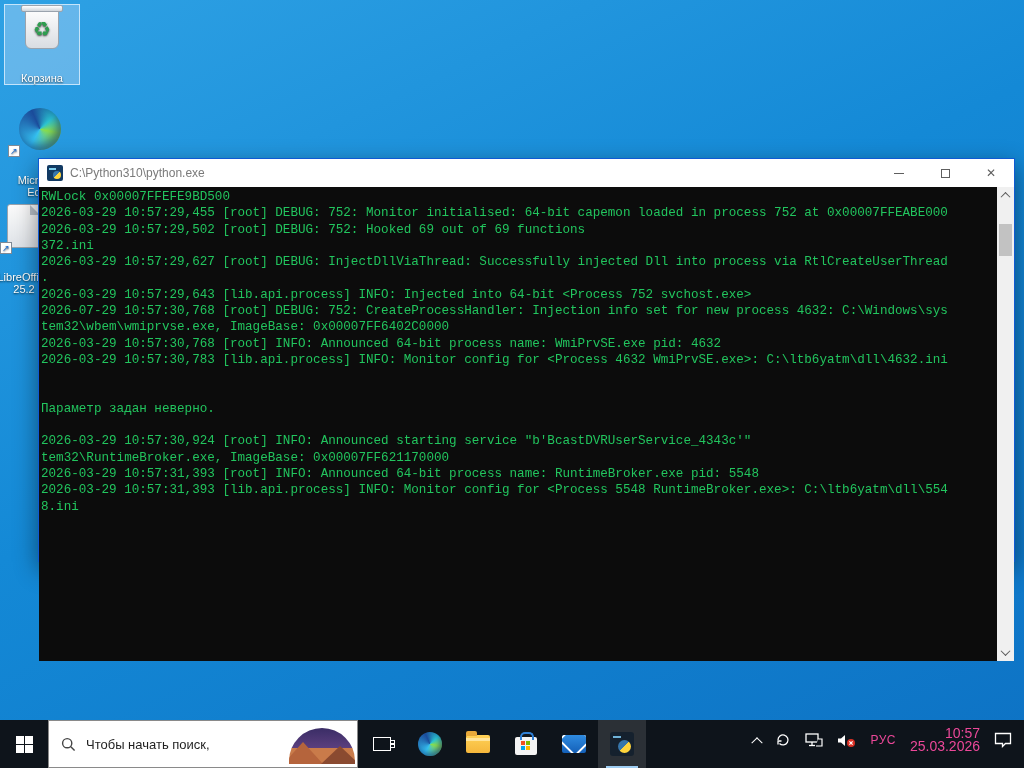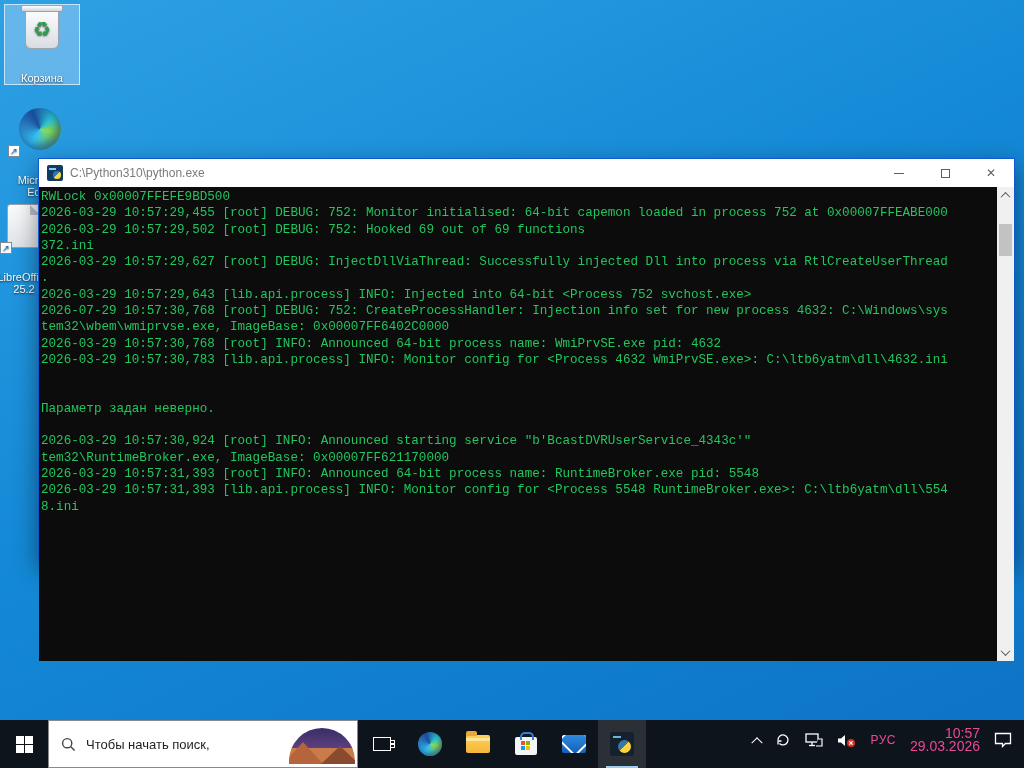"29.03.2026" div { text: 29.03.2026 -> 25.03.2026 }
